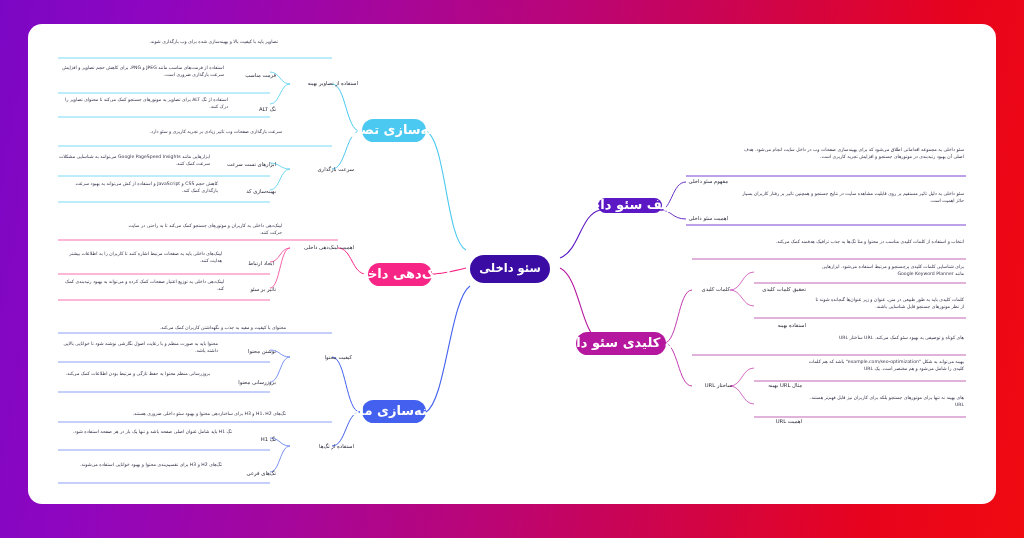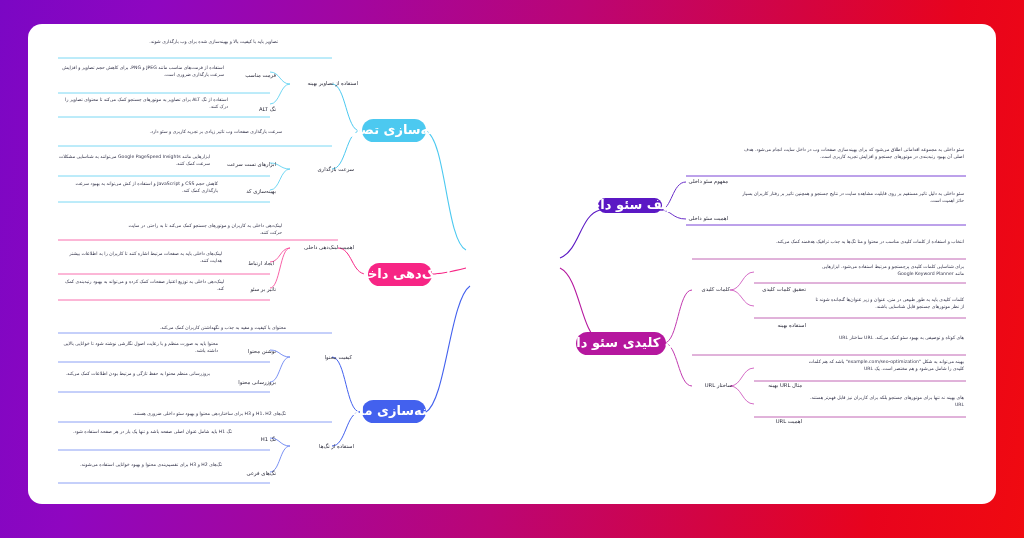"سئو داخلی" div.node { html: none -> <div>سئو داخلی</div> }
